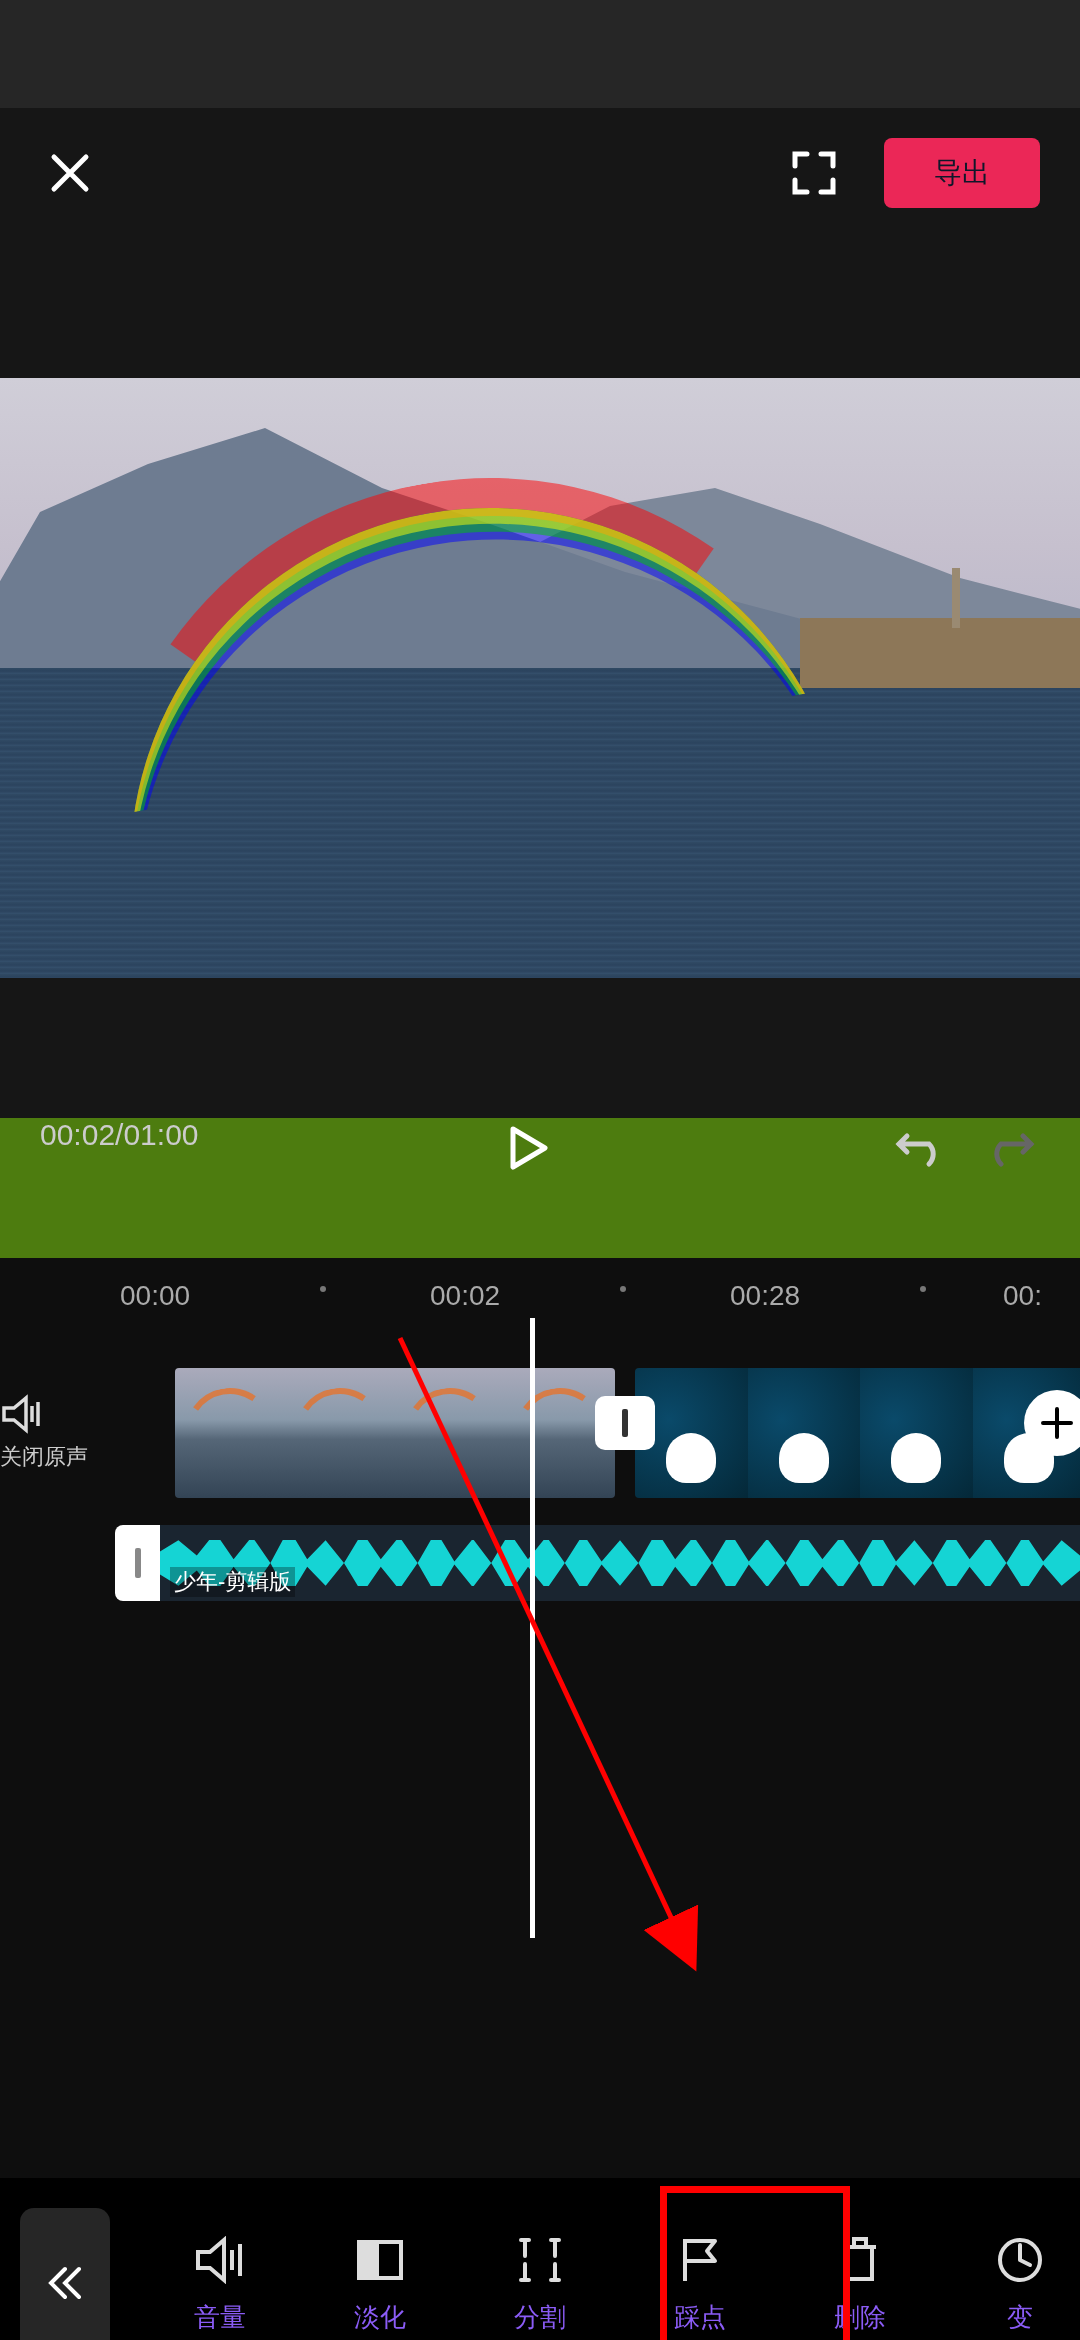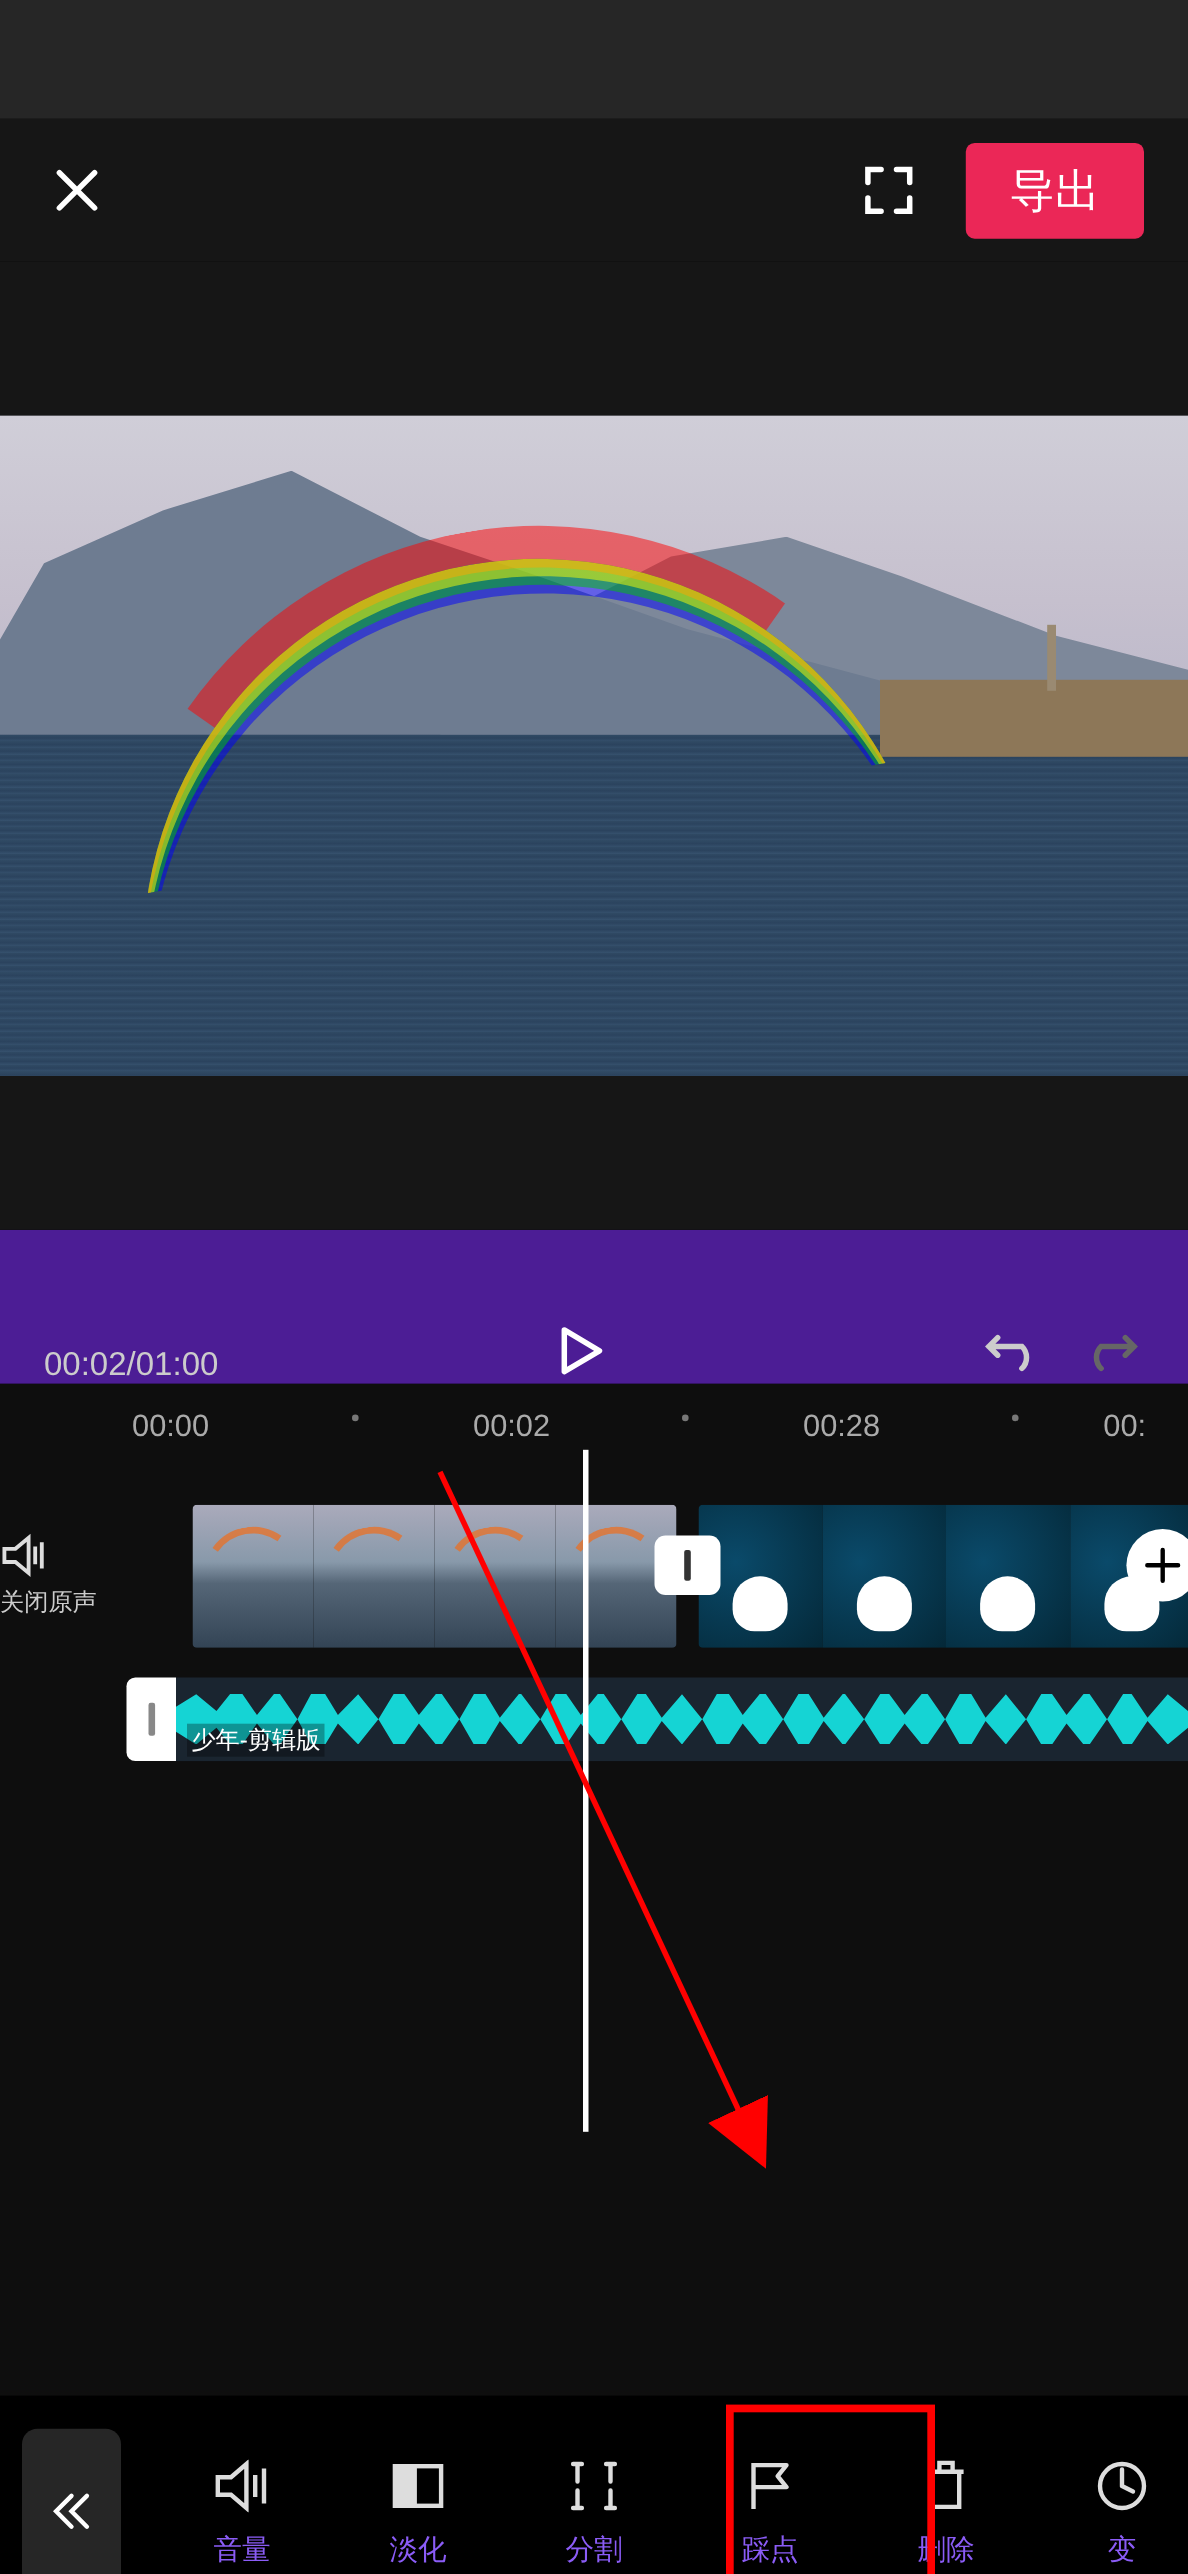"导出" .export-btn { color: #ffffff -> #0f172a; font-size: 41px -> 28px; padding: 16px 40px -> 16px 50px }
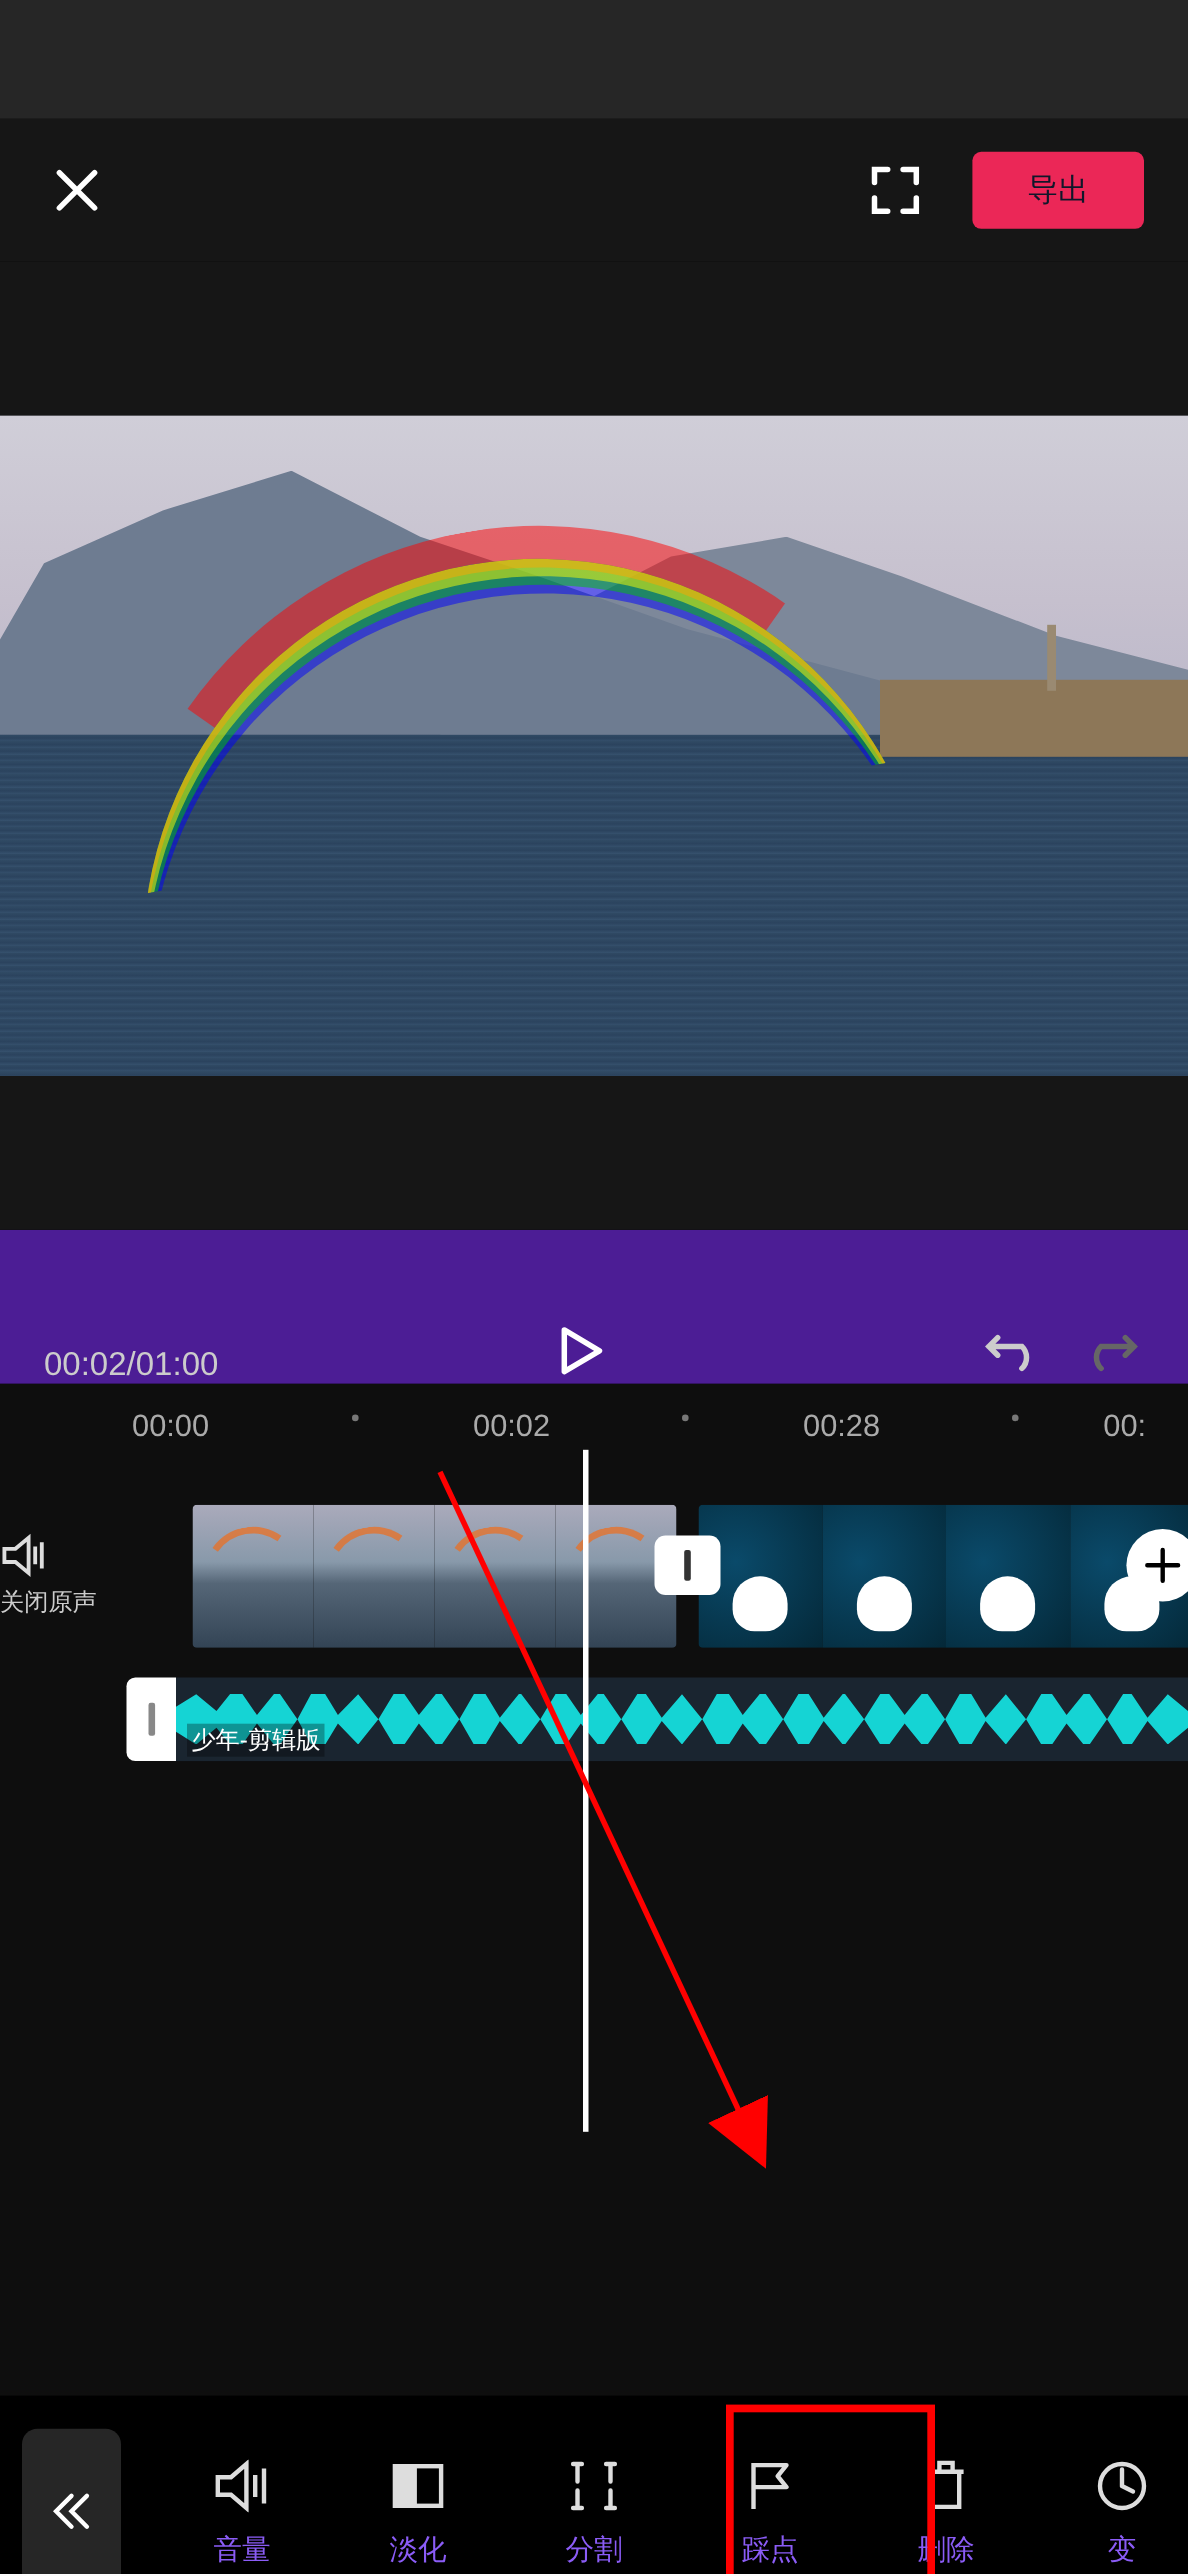"00:02/01:00" .controls { align-items: flex-end -> flex-start; background: #4c1d95 -> #4d7c0f }
